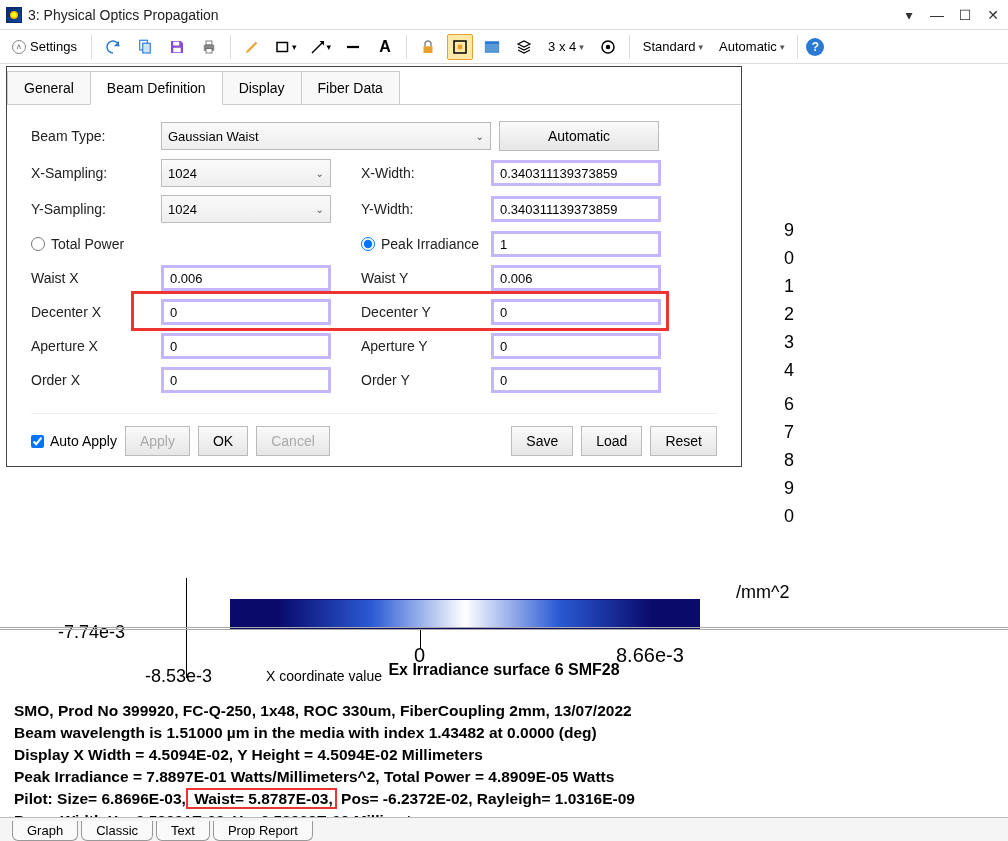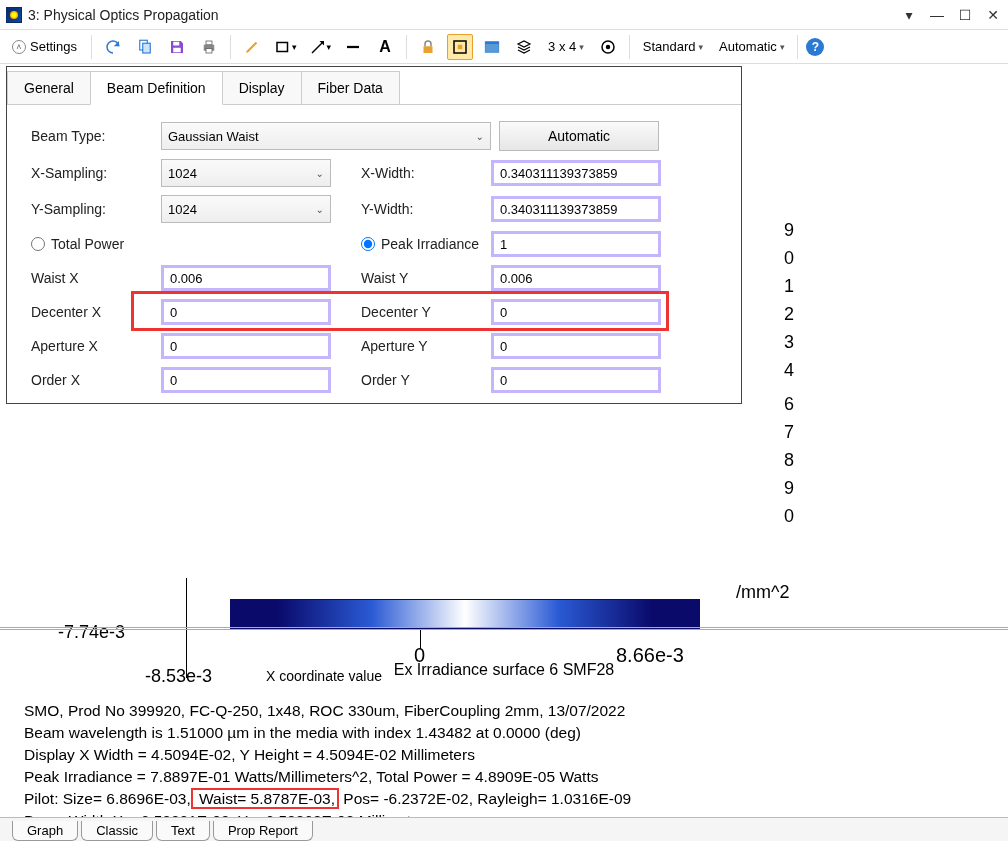"Auto Apply" div.bottom-btns { html: none -> <div> <label> <input> <span>Auto Apply</span> </label> <div>Apply</div> <div>OK</div> <div>Cancel</div> <div></div> <div>Save</div> <div>Load</div> <div>Reset</div> </div> }
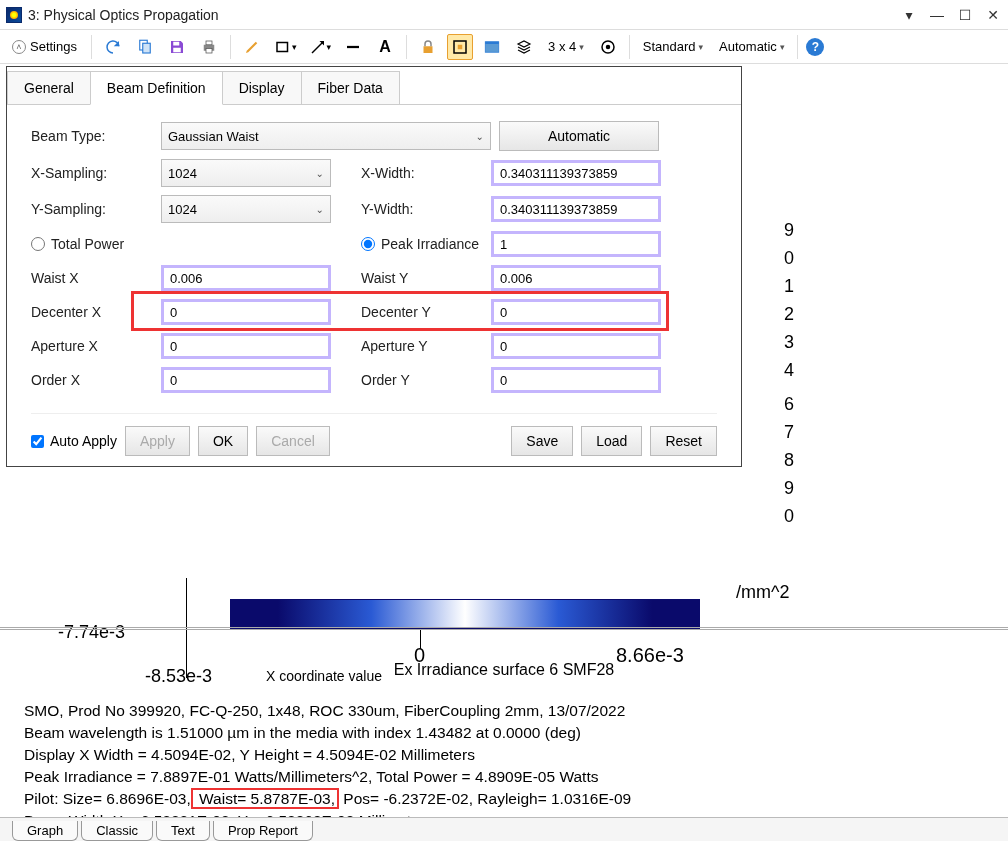"Ex Irradiance surface 6 SMF28" .output-panel { font-weight: none -> bold; padding: 8px 24px -> 8px 14px }
